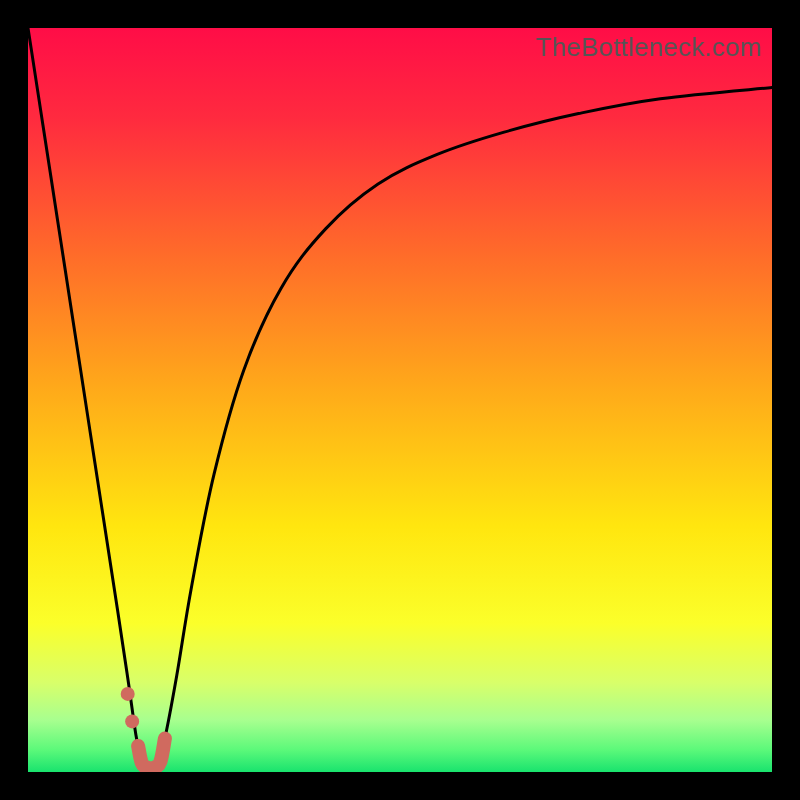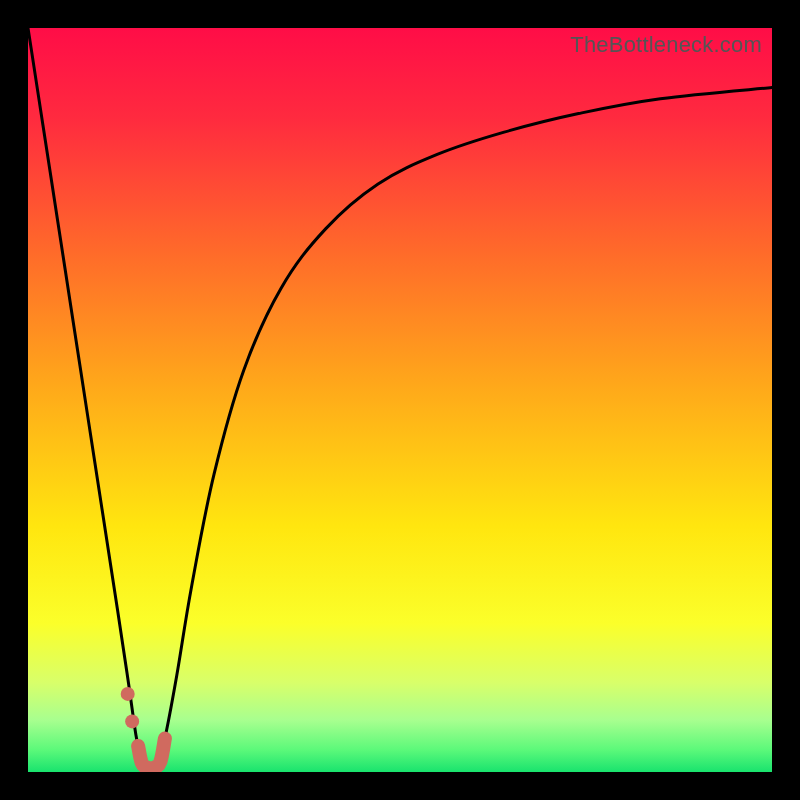"TheBottleneck.com" .watermark { font-size: 22px -> 26px }
